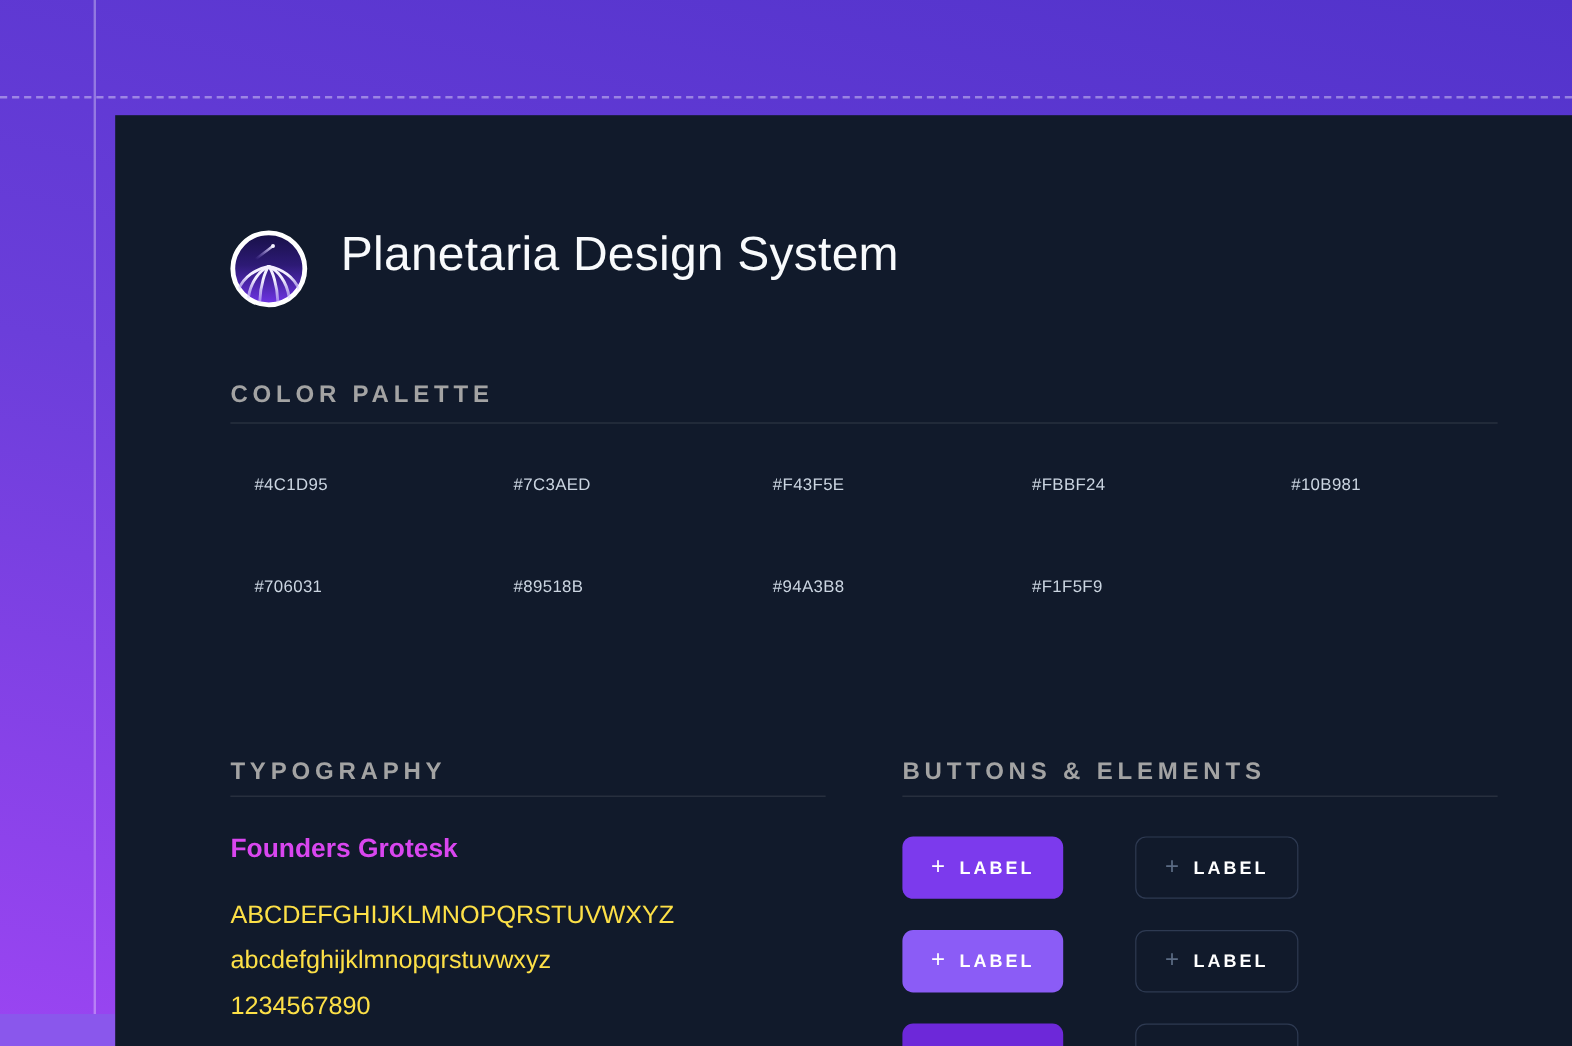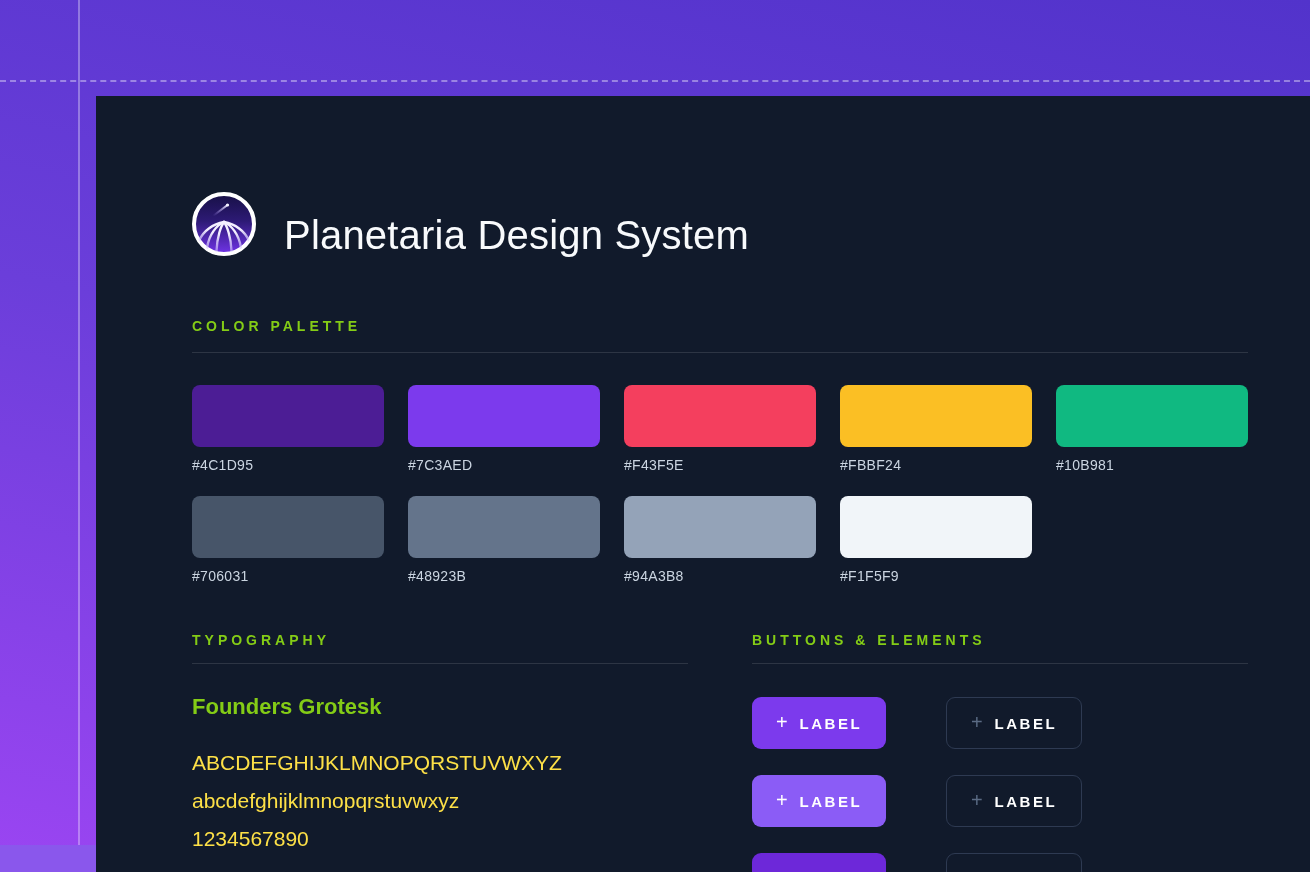"Planetaria Design System" .brand { align-items: flex-end -> flex-start }
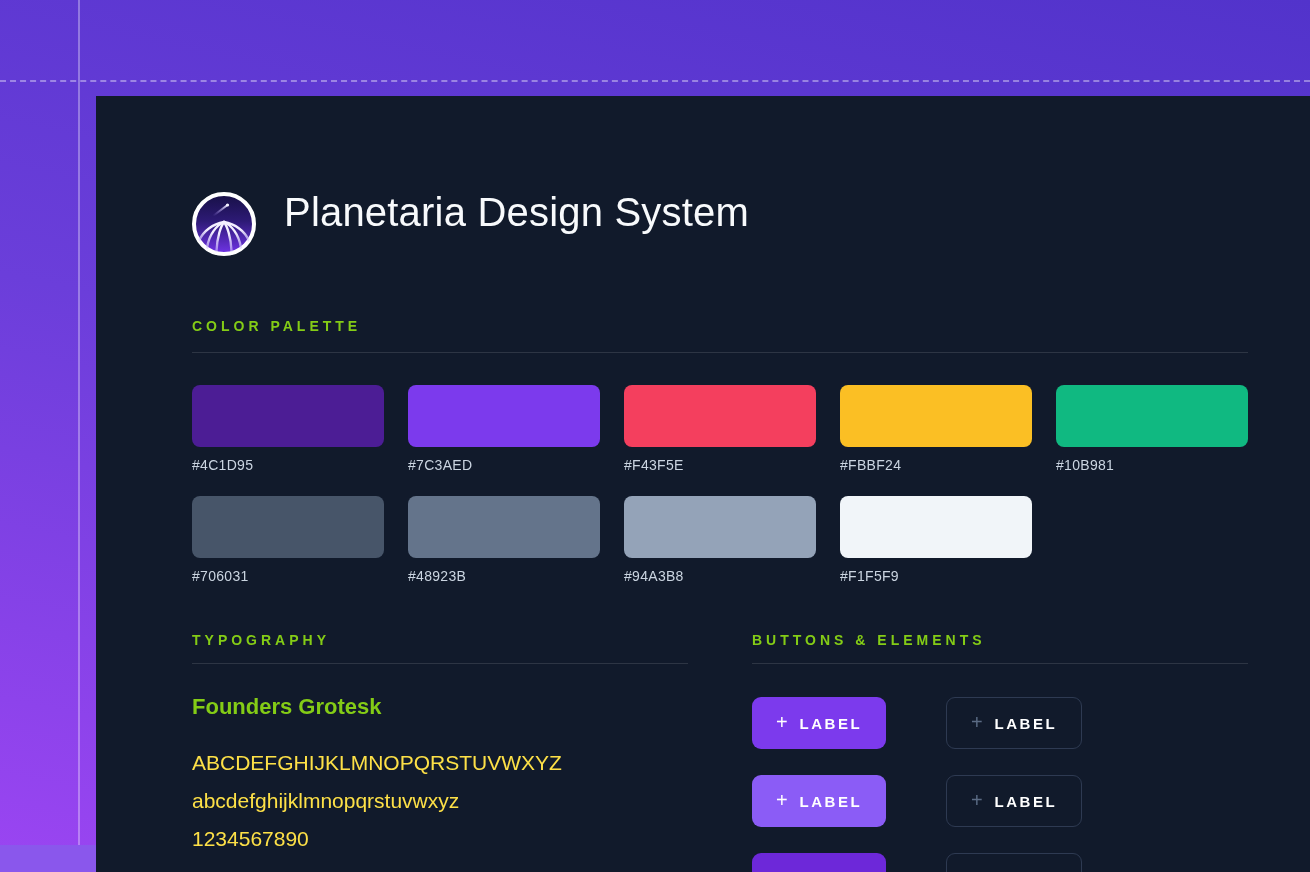"COLOR PALETTE" .sec-head { color: #84cc16 -> #a3a3a3; font-size: 14px -> 20px }
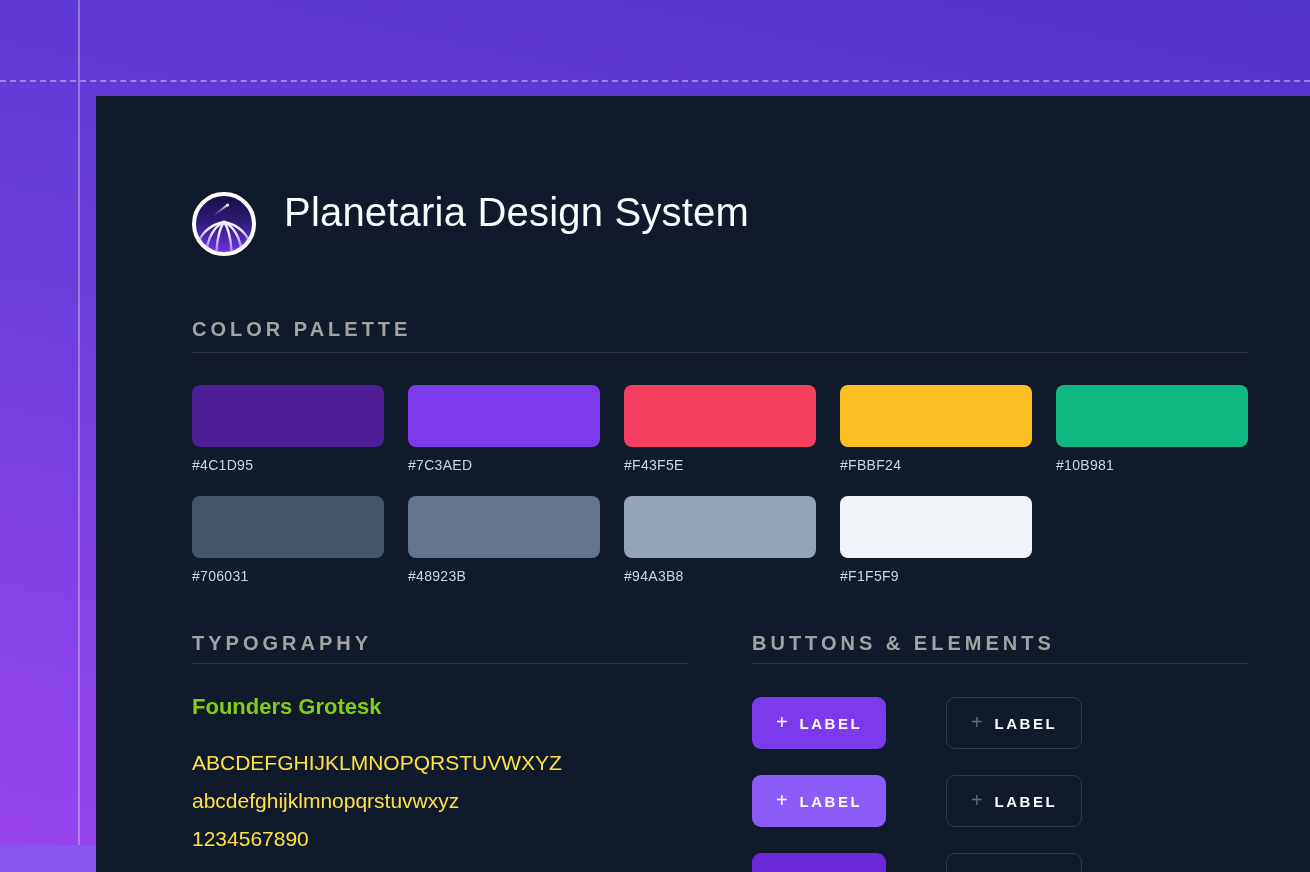"#4C1D95" .swatch-cell { flex-direction: column -> row; gap: none -> 20px }
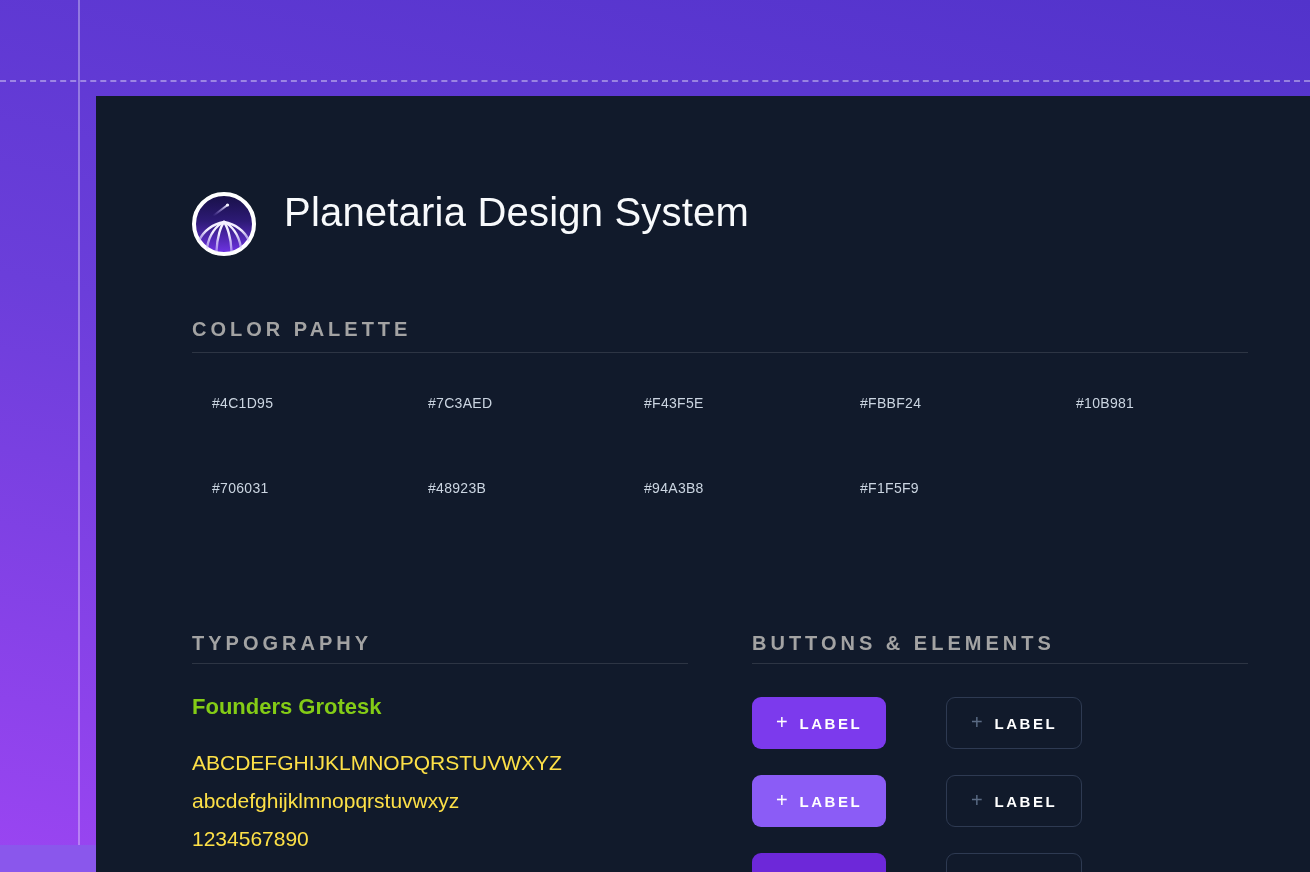"#48923B" div.swatch-hex { text: 48923B -> 89518B }
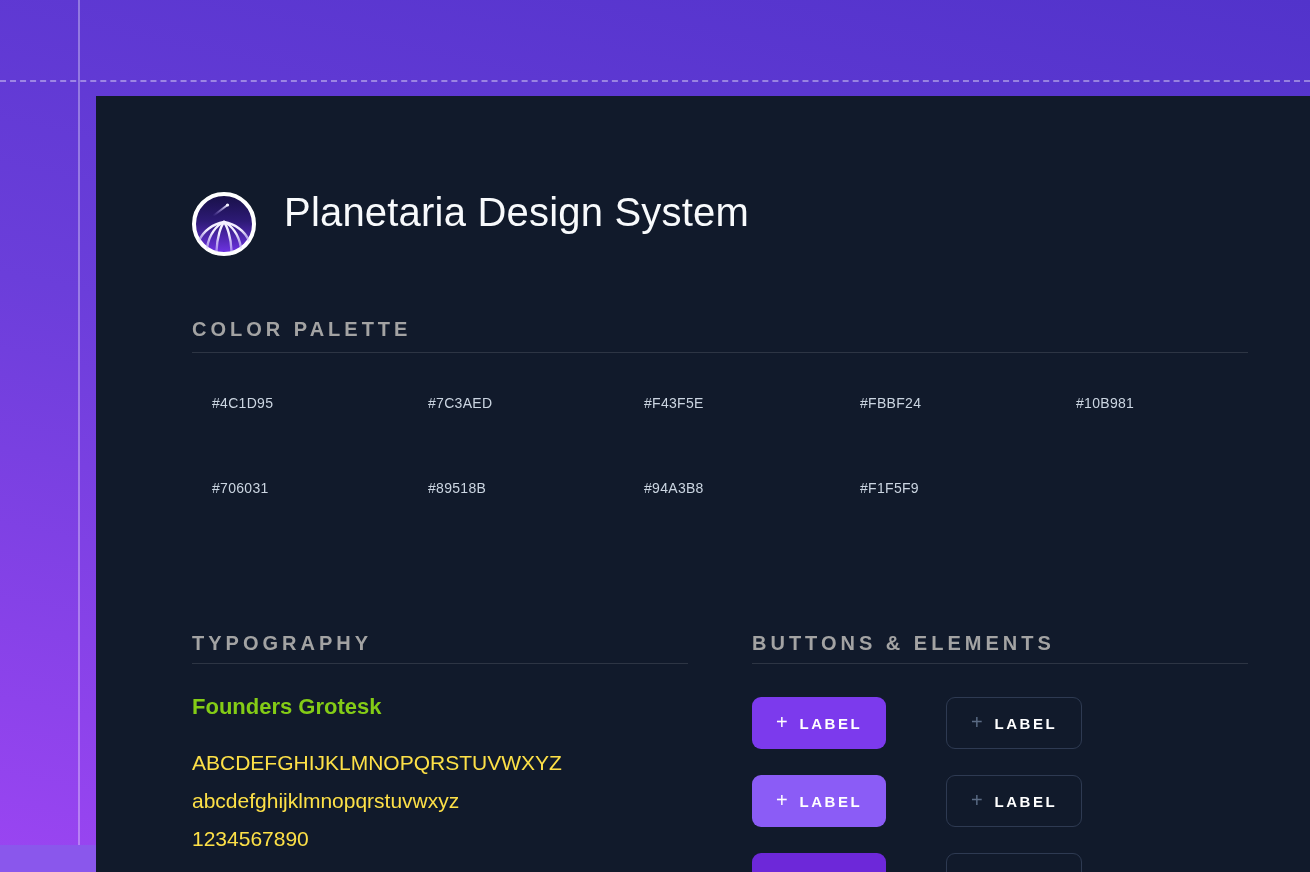"Founders Grotesk" .font-name { color: #84cc16 -> #d946ef }
